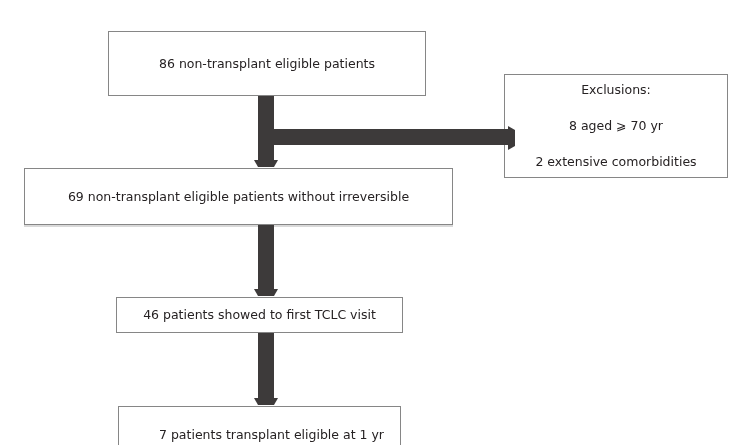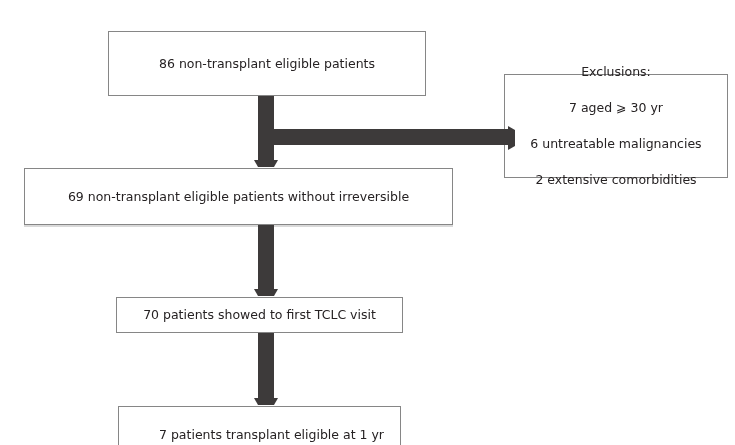"7 aged ⩾ 30 yr" span { text: 7 aged ⩾ 30 -> 8 aged ⩾ 70 }
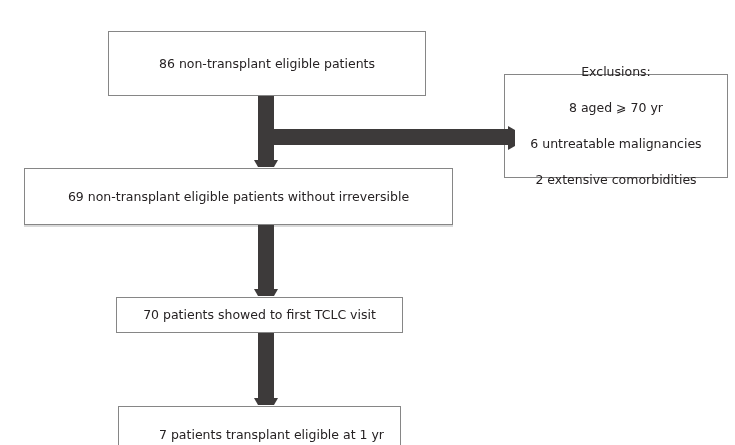"6 untreatable malignancies" span { html: <span>6 untreatable malignancies</span> -> none }
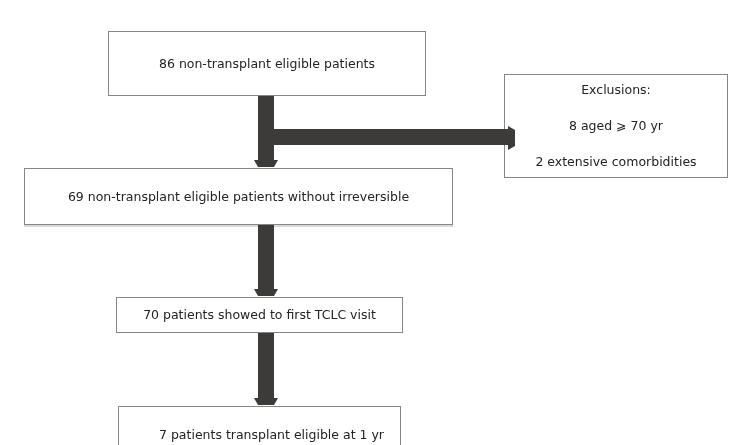"70 patients showed to first" span { text: 70 -> 46 }
